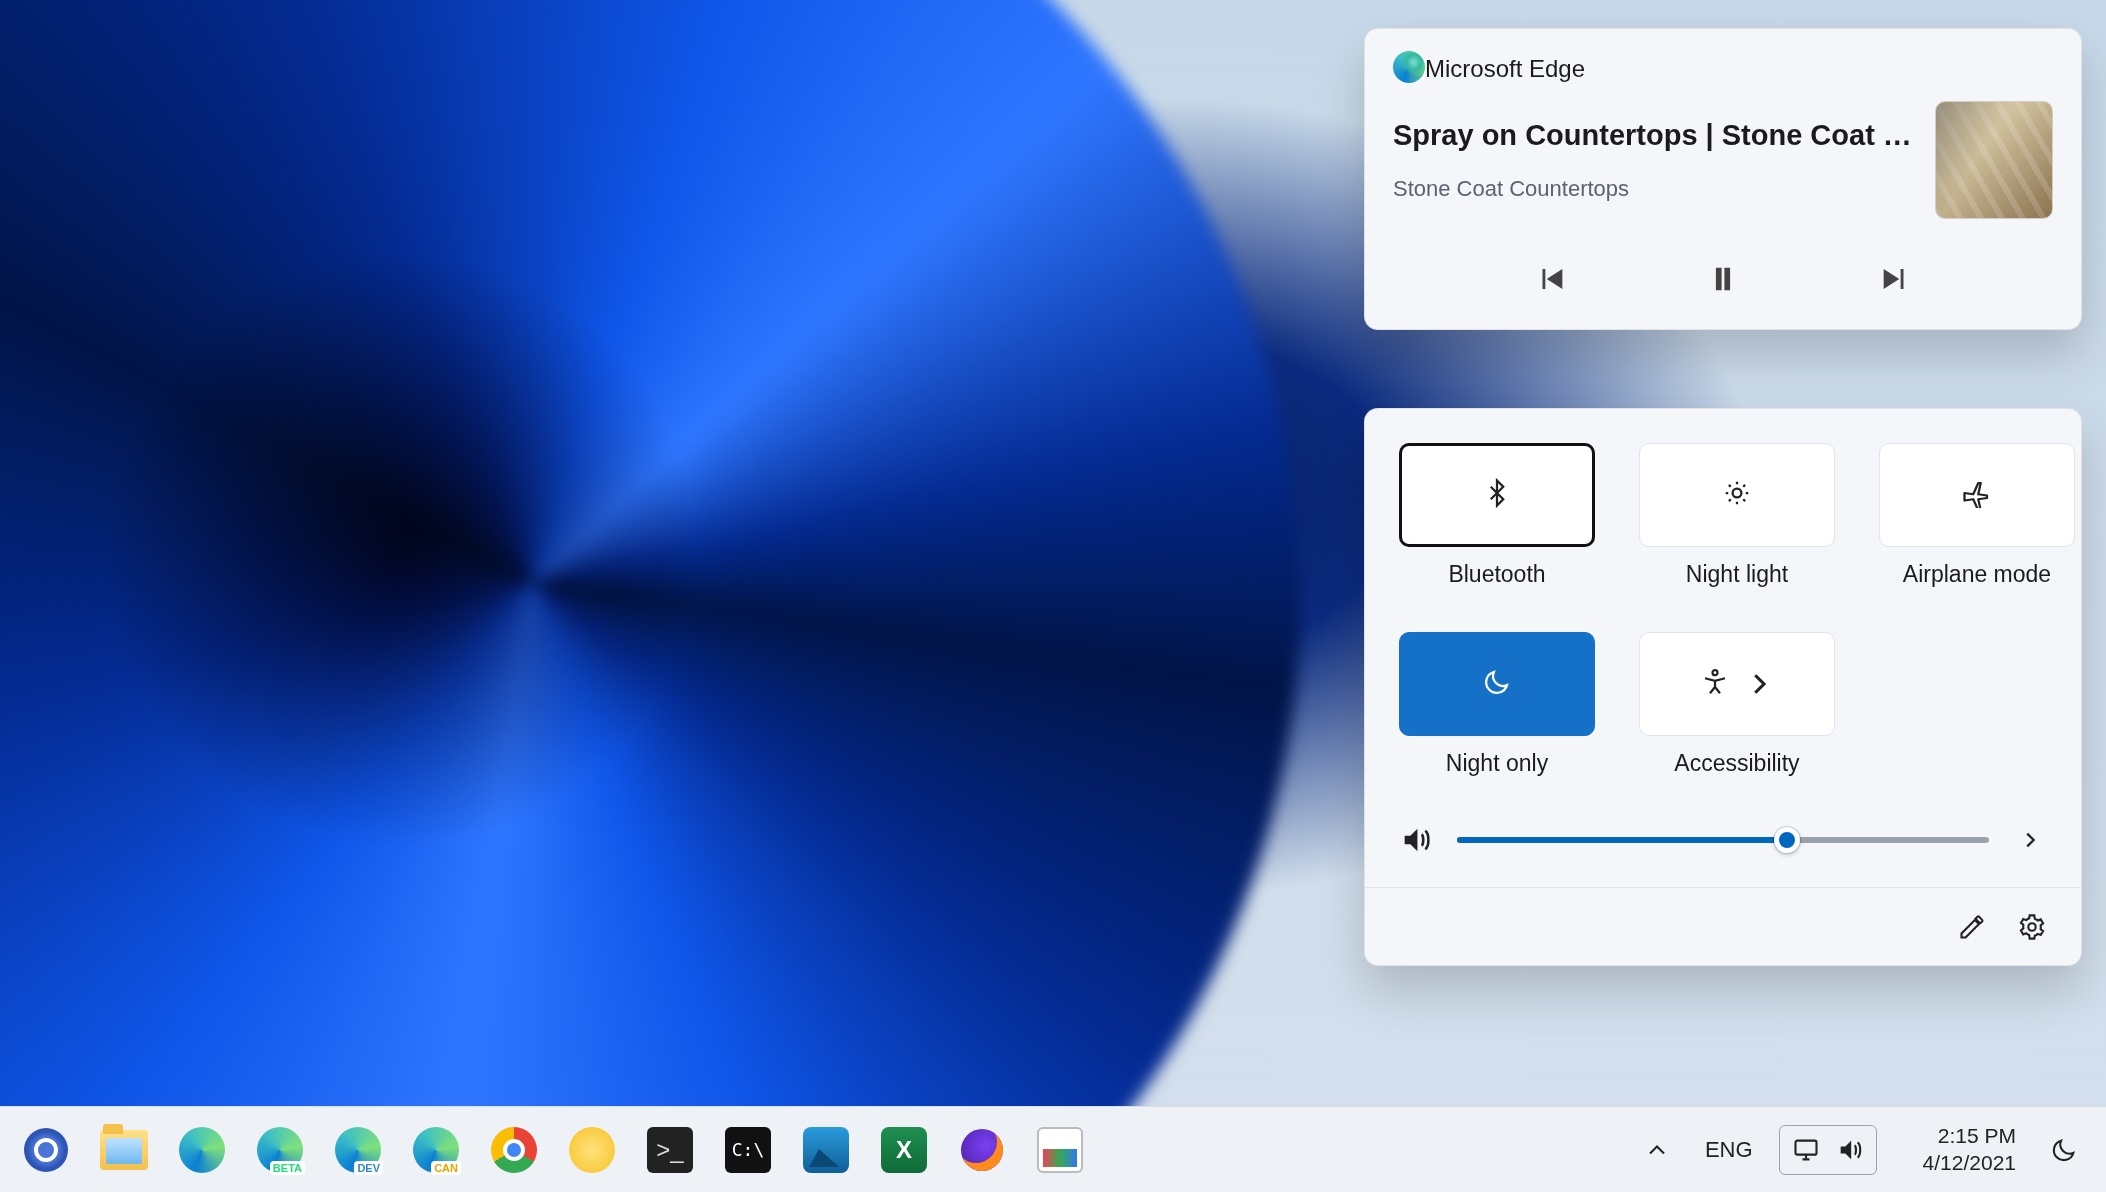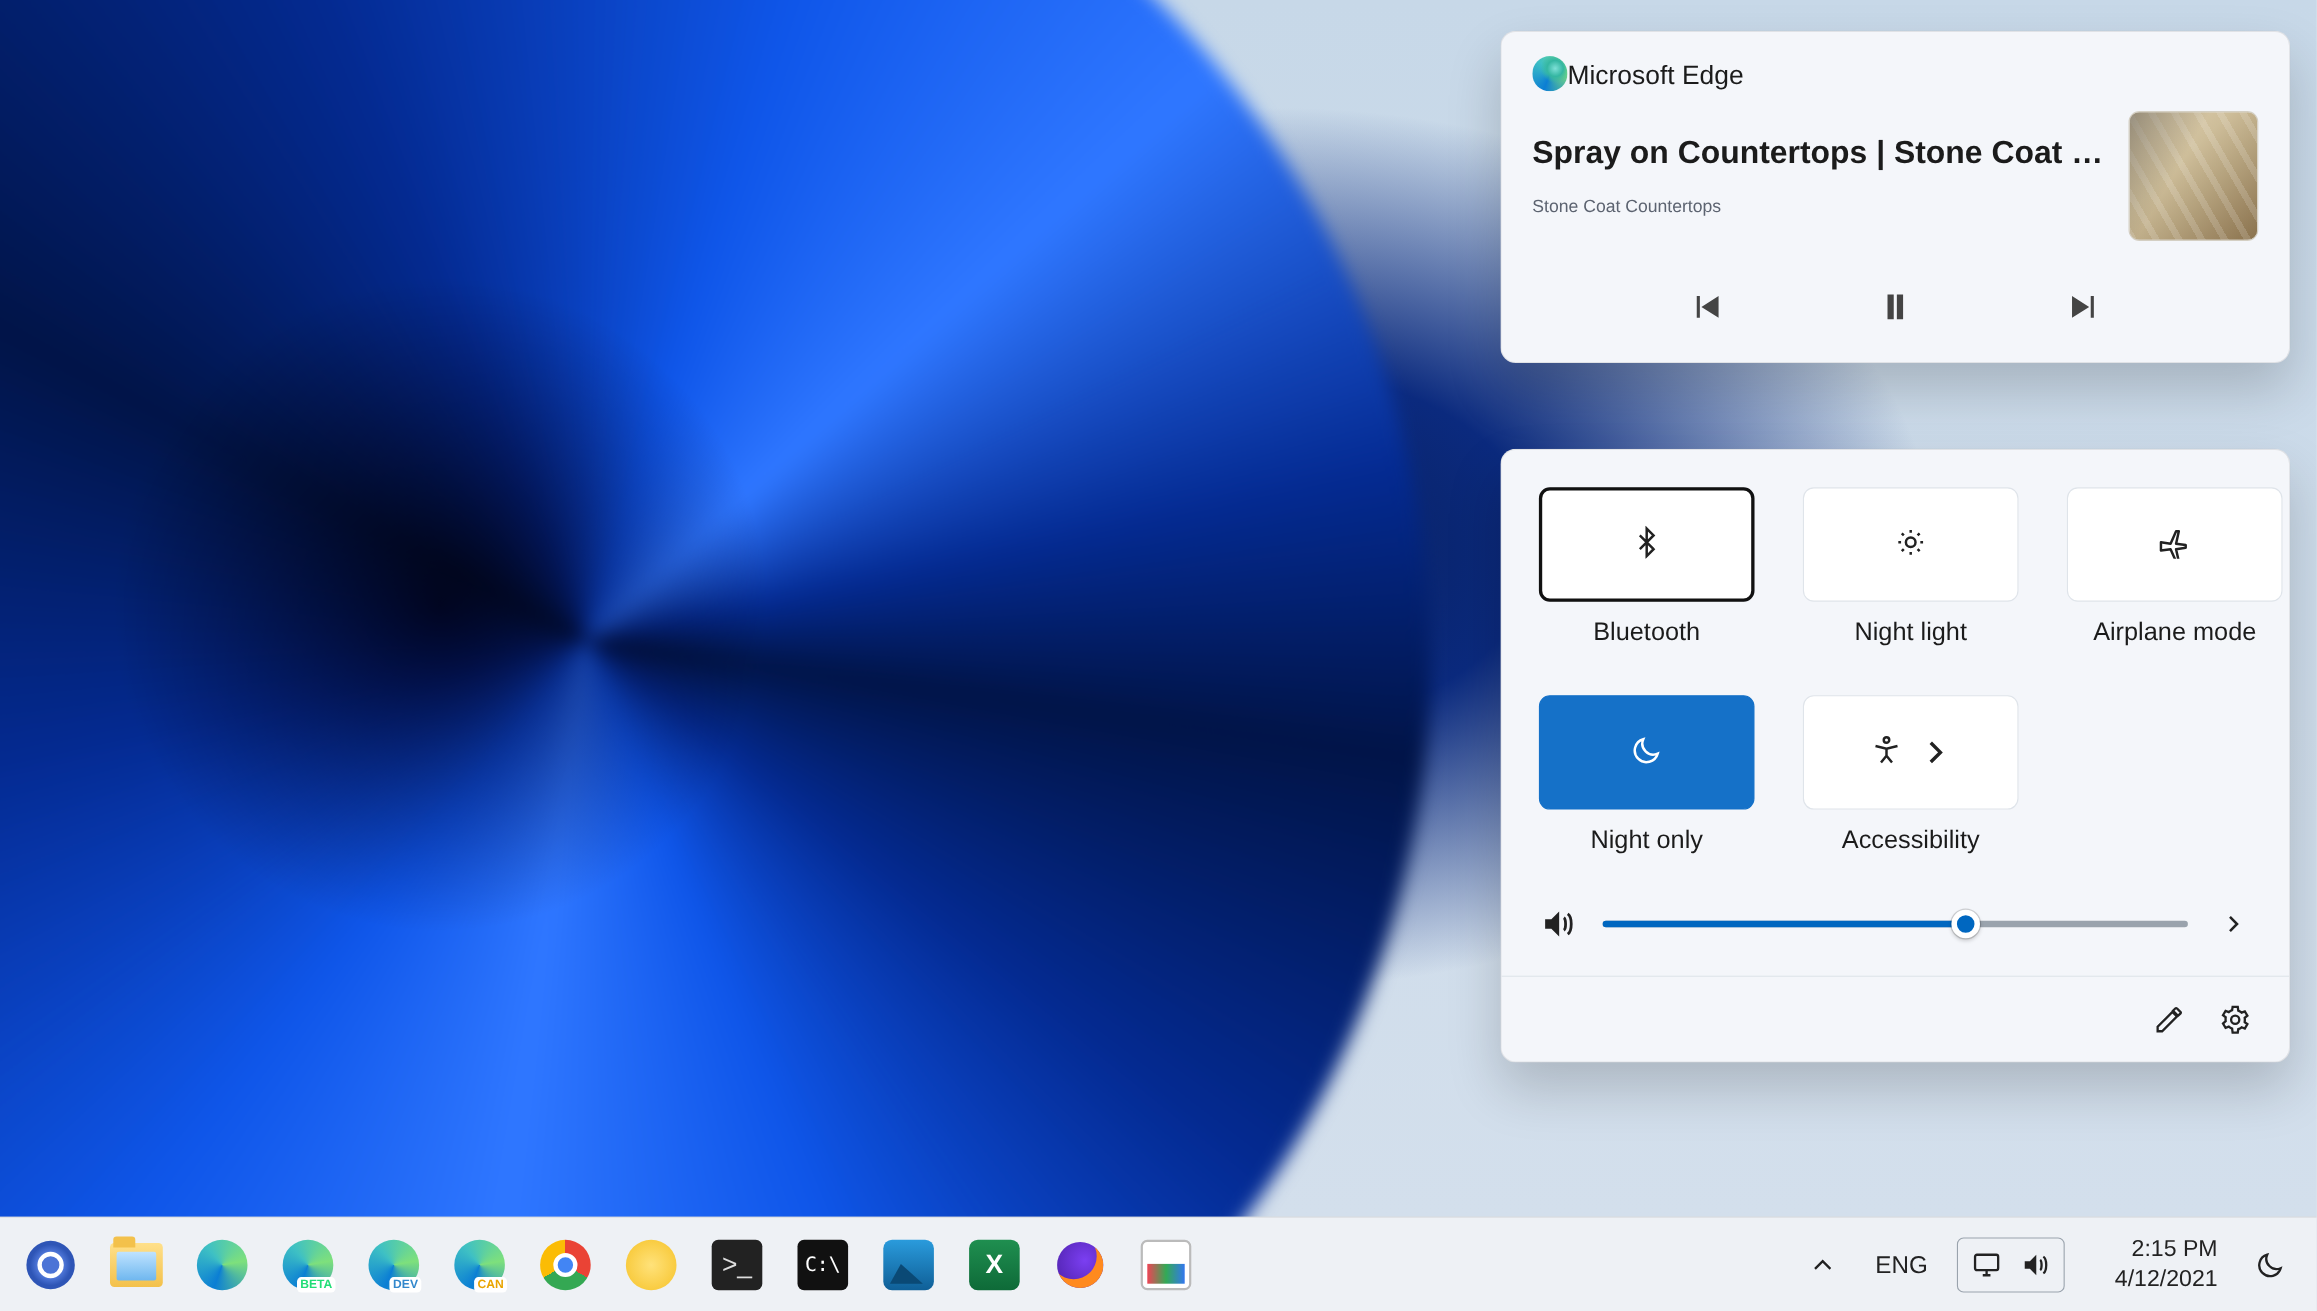"Stone Coat Countertops" .media-artist { font-size: 16px -> 22px }
